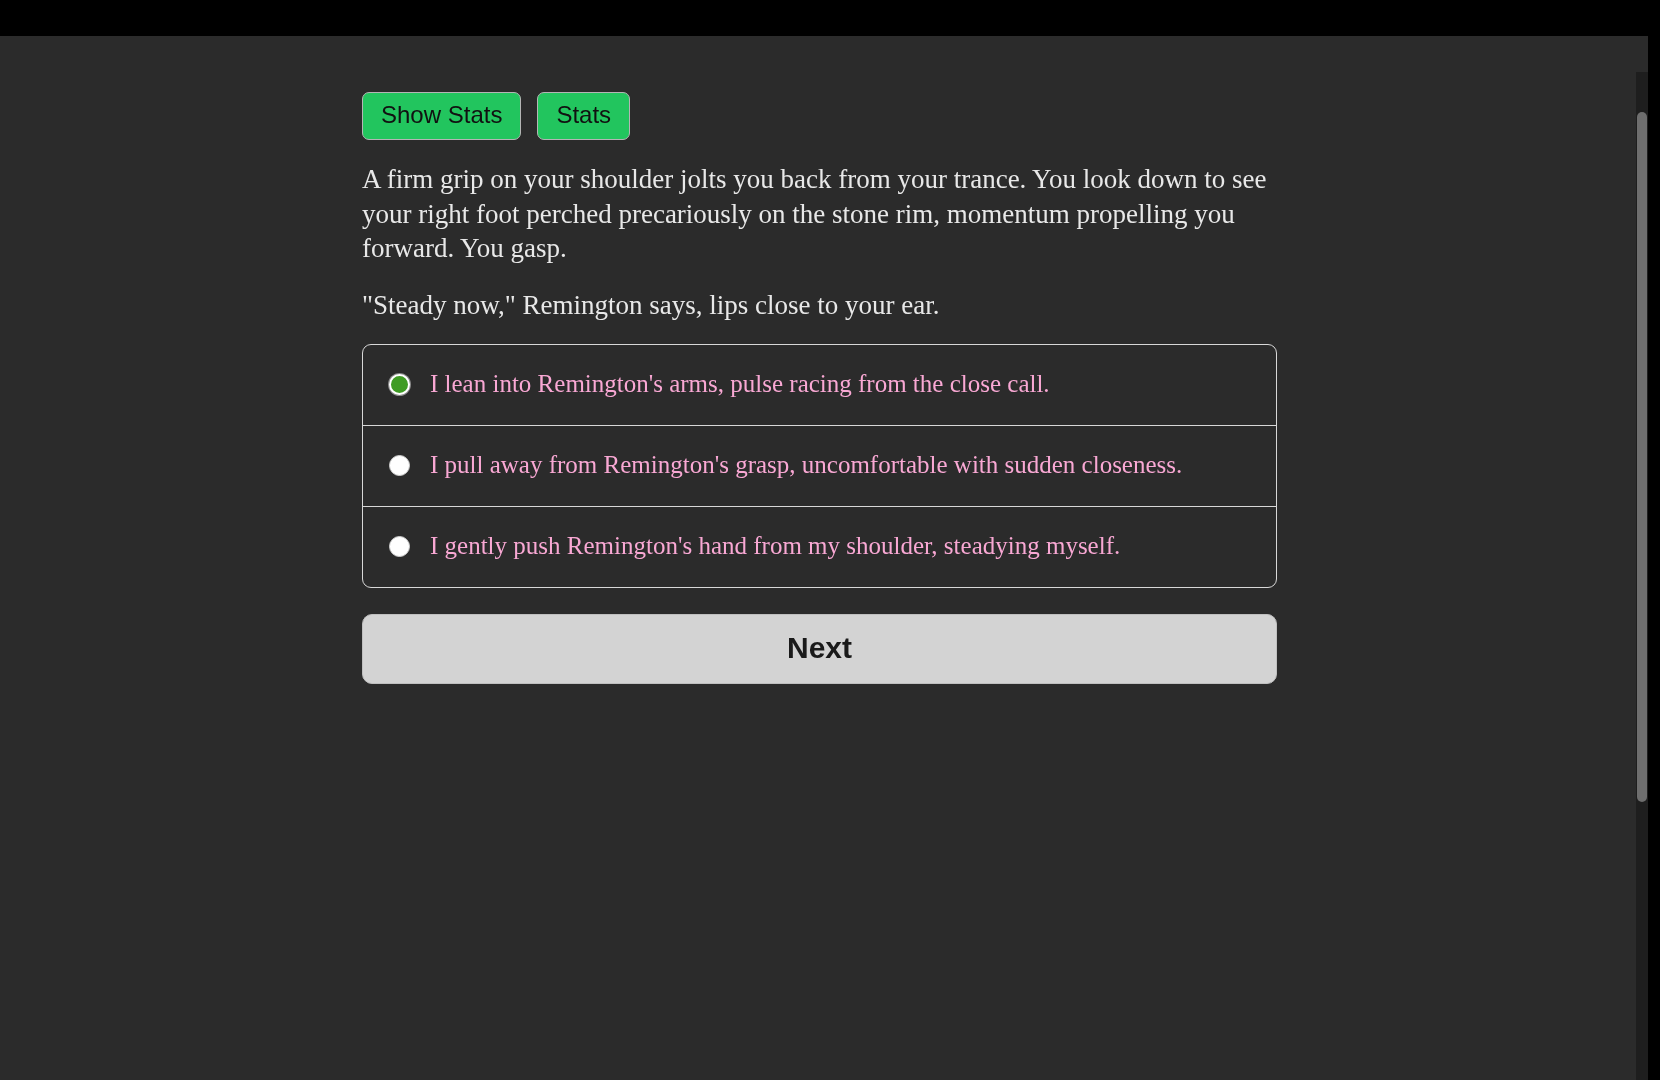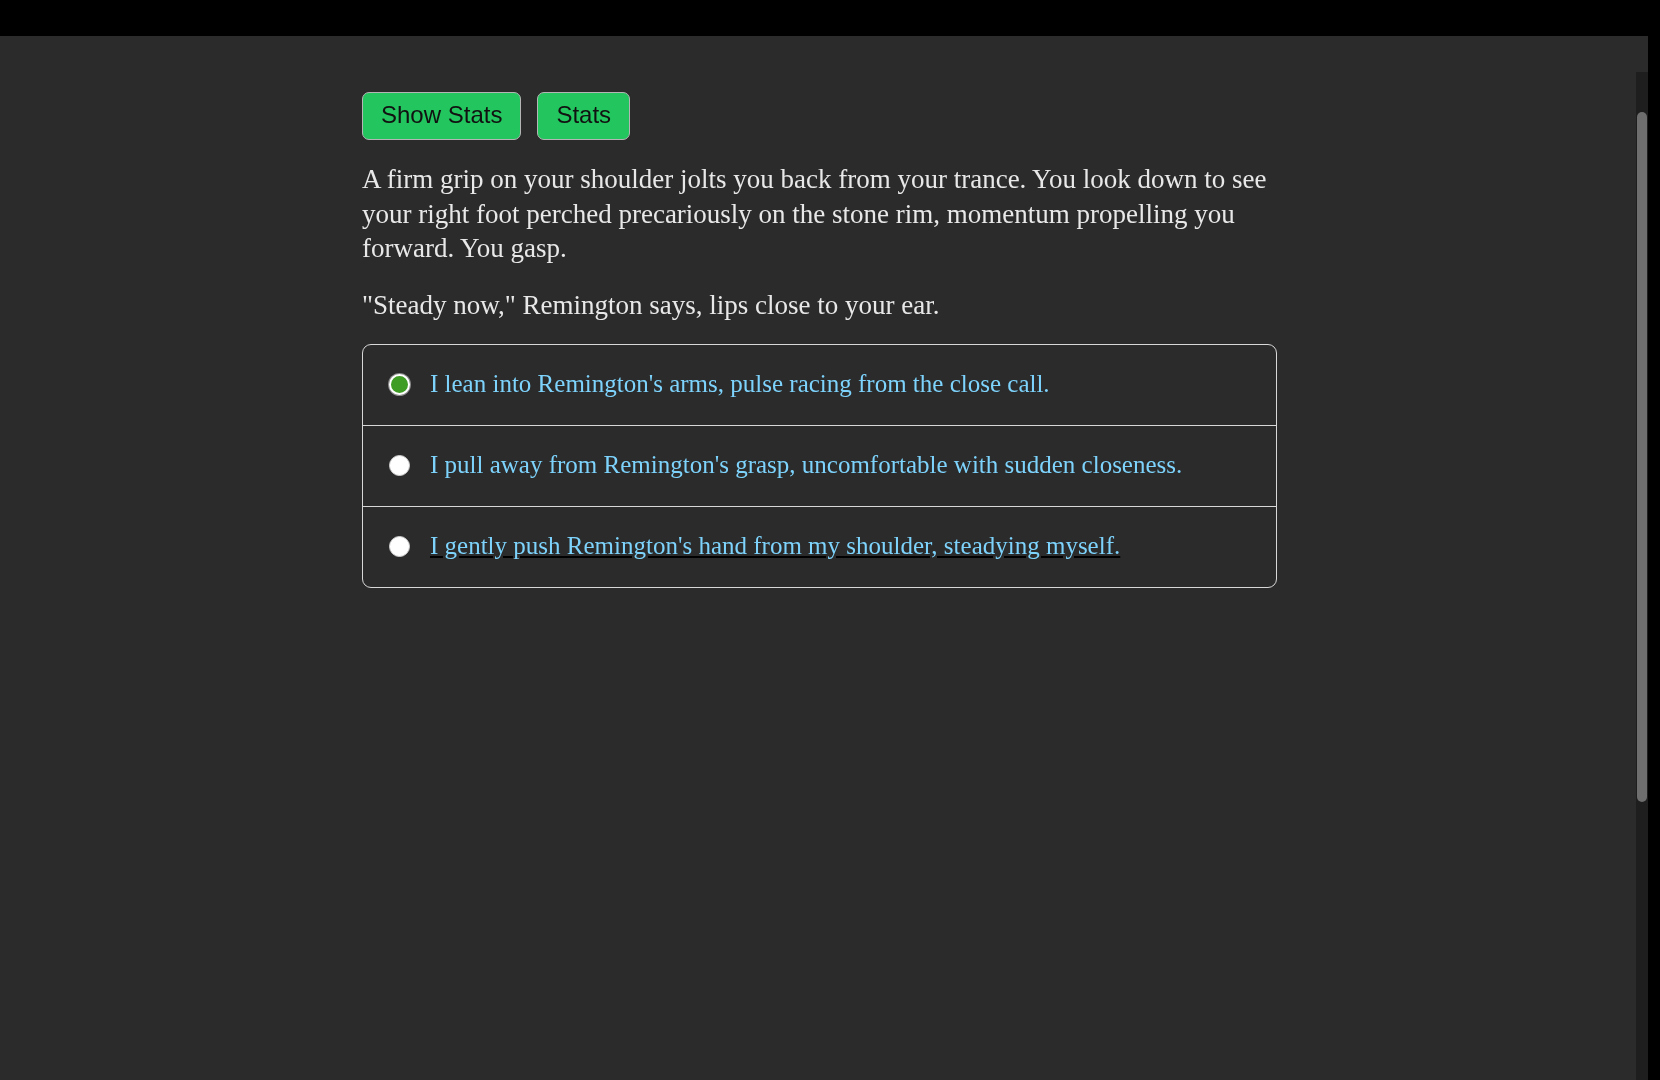"I lean into Remington's arms," .choice-label { color: #7dd3fc -> #f9a8d4 }
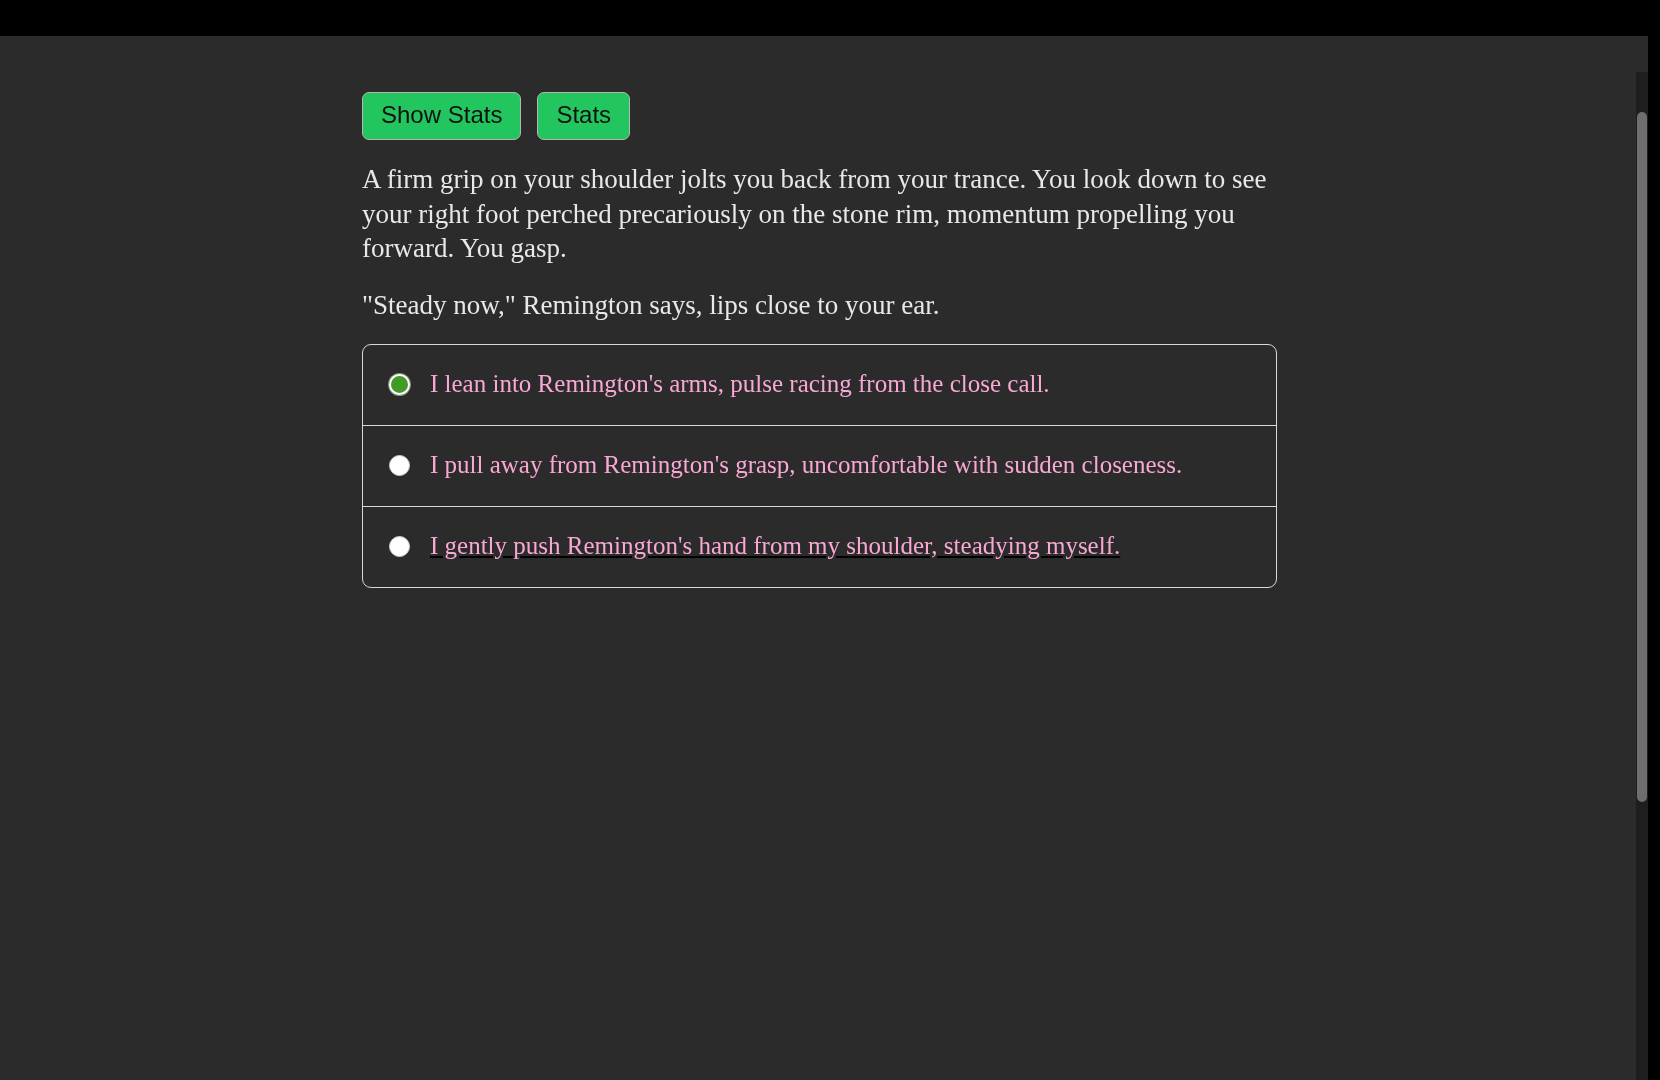"I gently push Remington's hand" .choice:last-child { text-decoration: underline -> none }
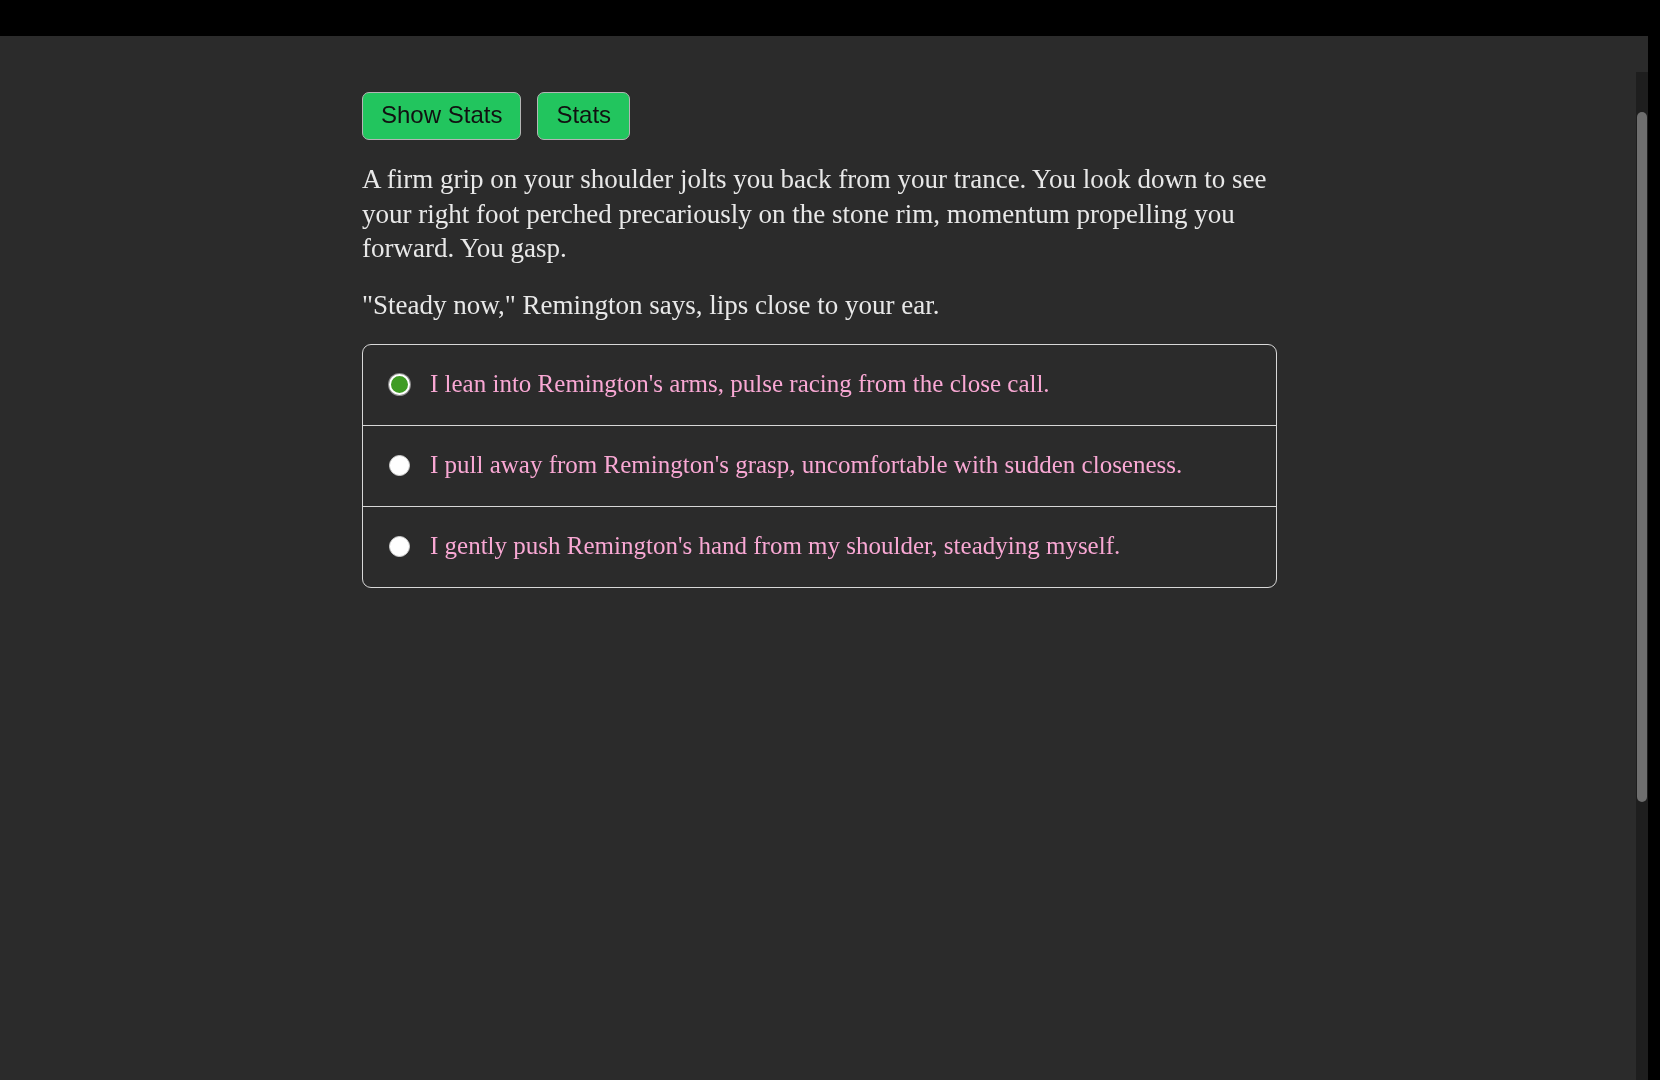"Next" button.nextbtn { html: none -> <button>Next</button> }
